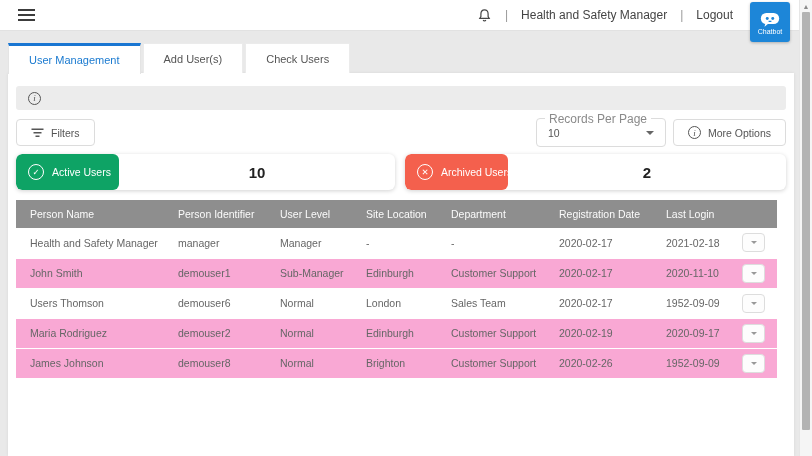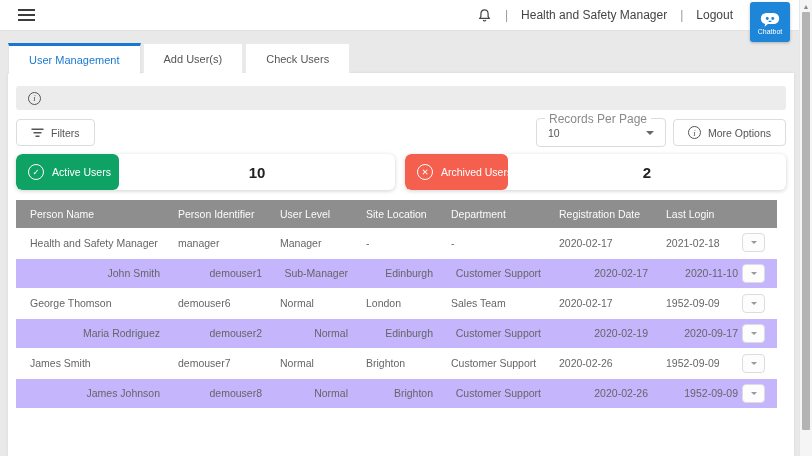"John Smith" tbody tr.alt { background: #c4b5fd -> #f9a8d4; text-align: right -> none }
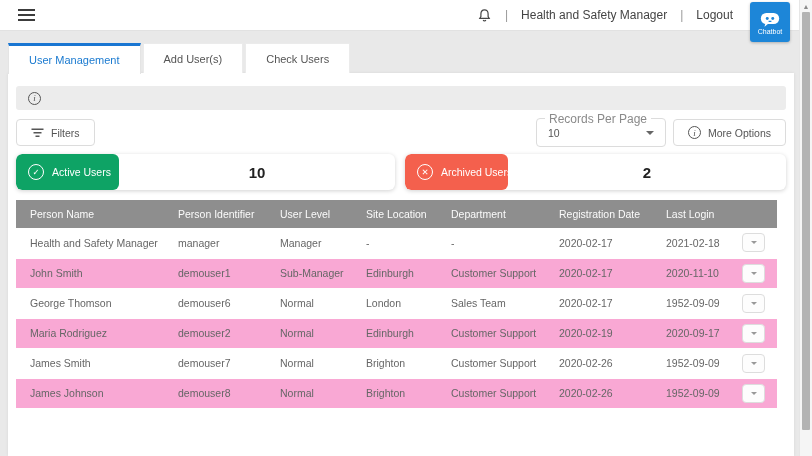"George Thomson" td { text: George -> Users }
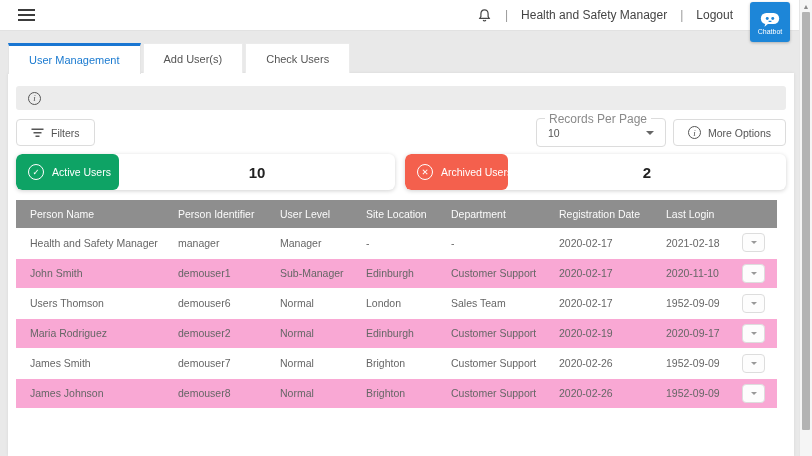"James Smith" tr { html: <tr> <td>James Smith</td> <td>demouser7</td> <td>Normal</td> <td>Brighton</td> <td>Customer Support</td> <td>2020-02-26</td> <td>1952-09-09</td> <td> <button> <span></span> </button> </td> </tr> -> none }
